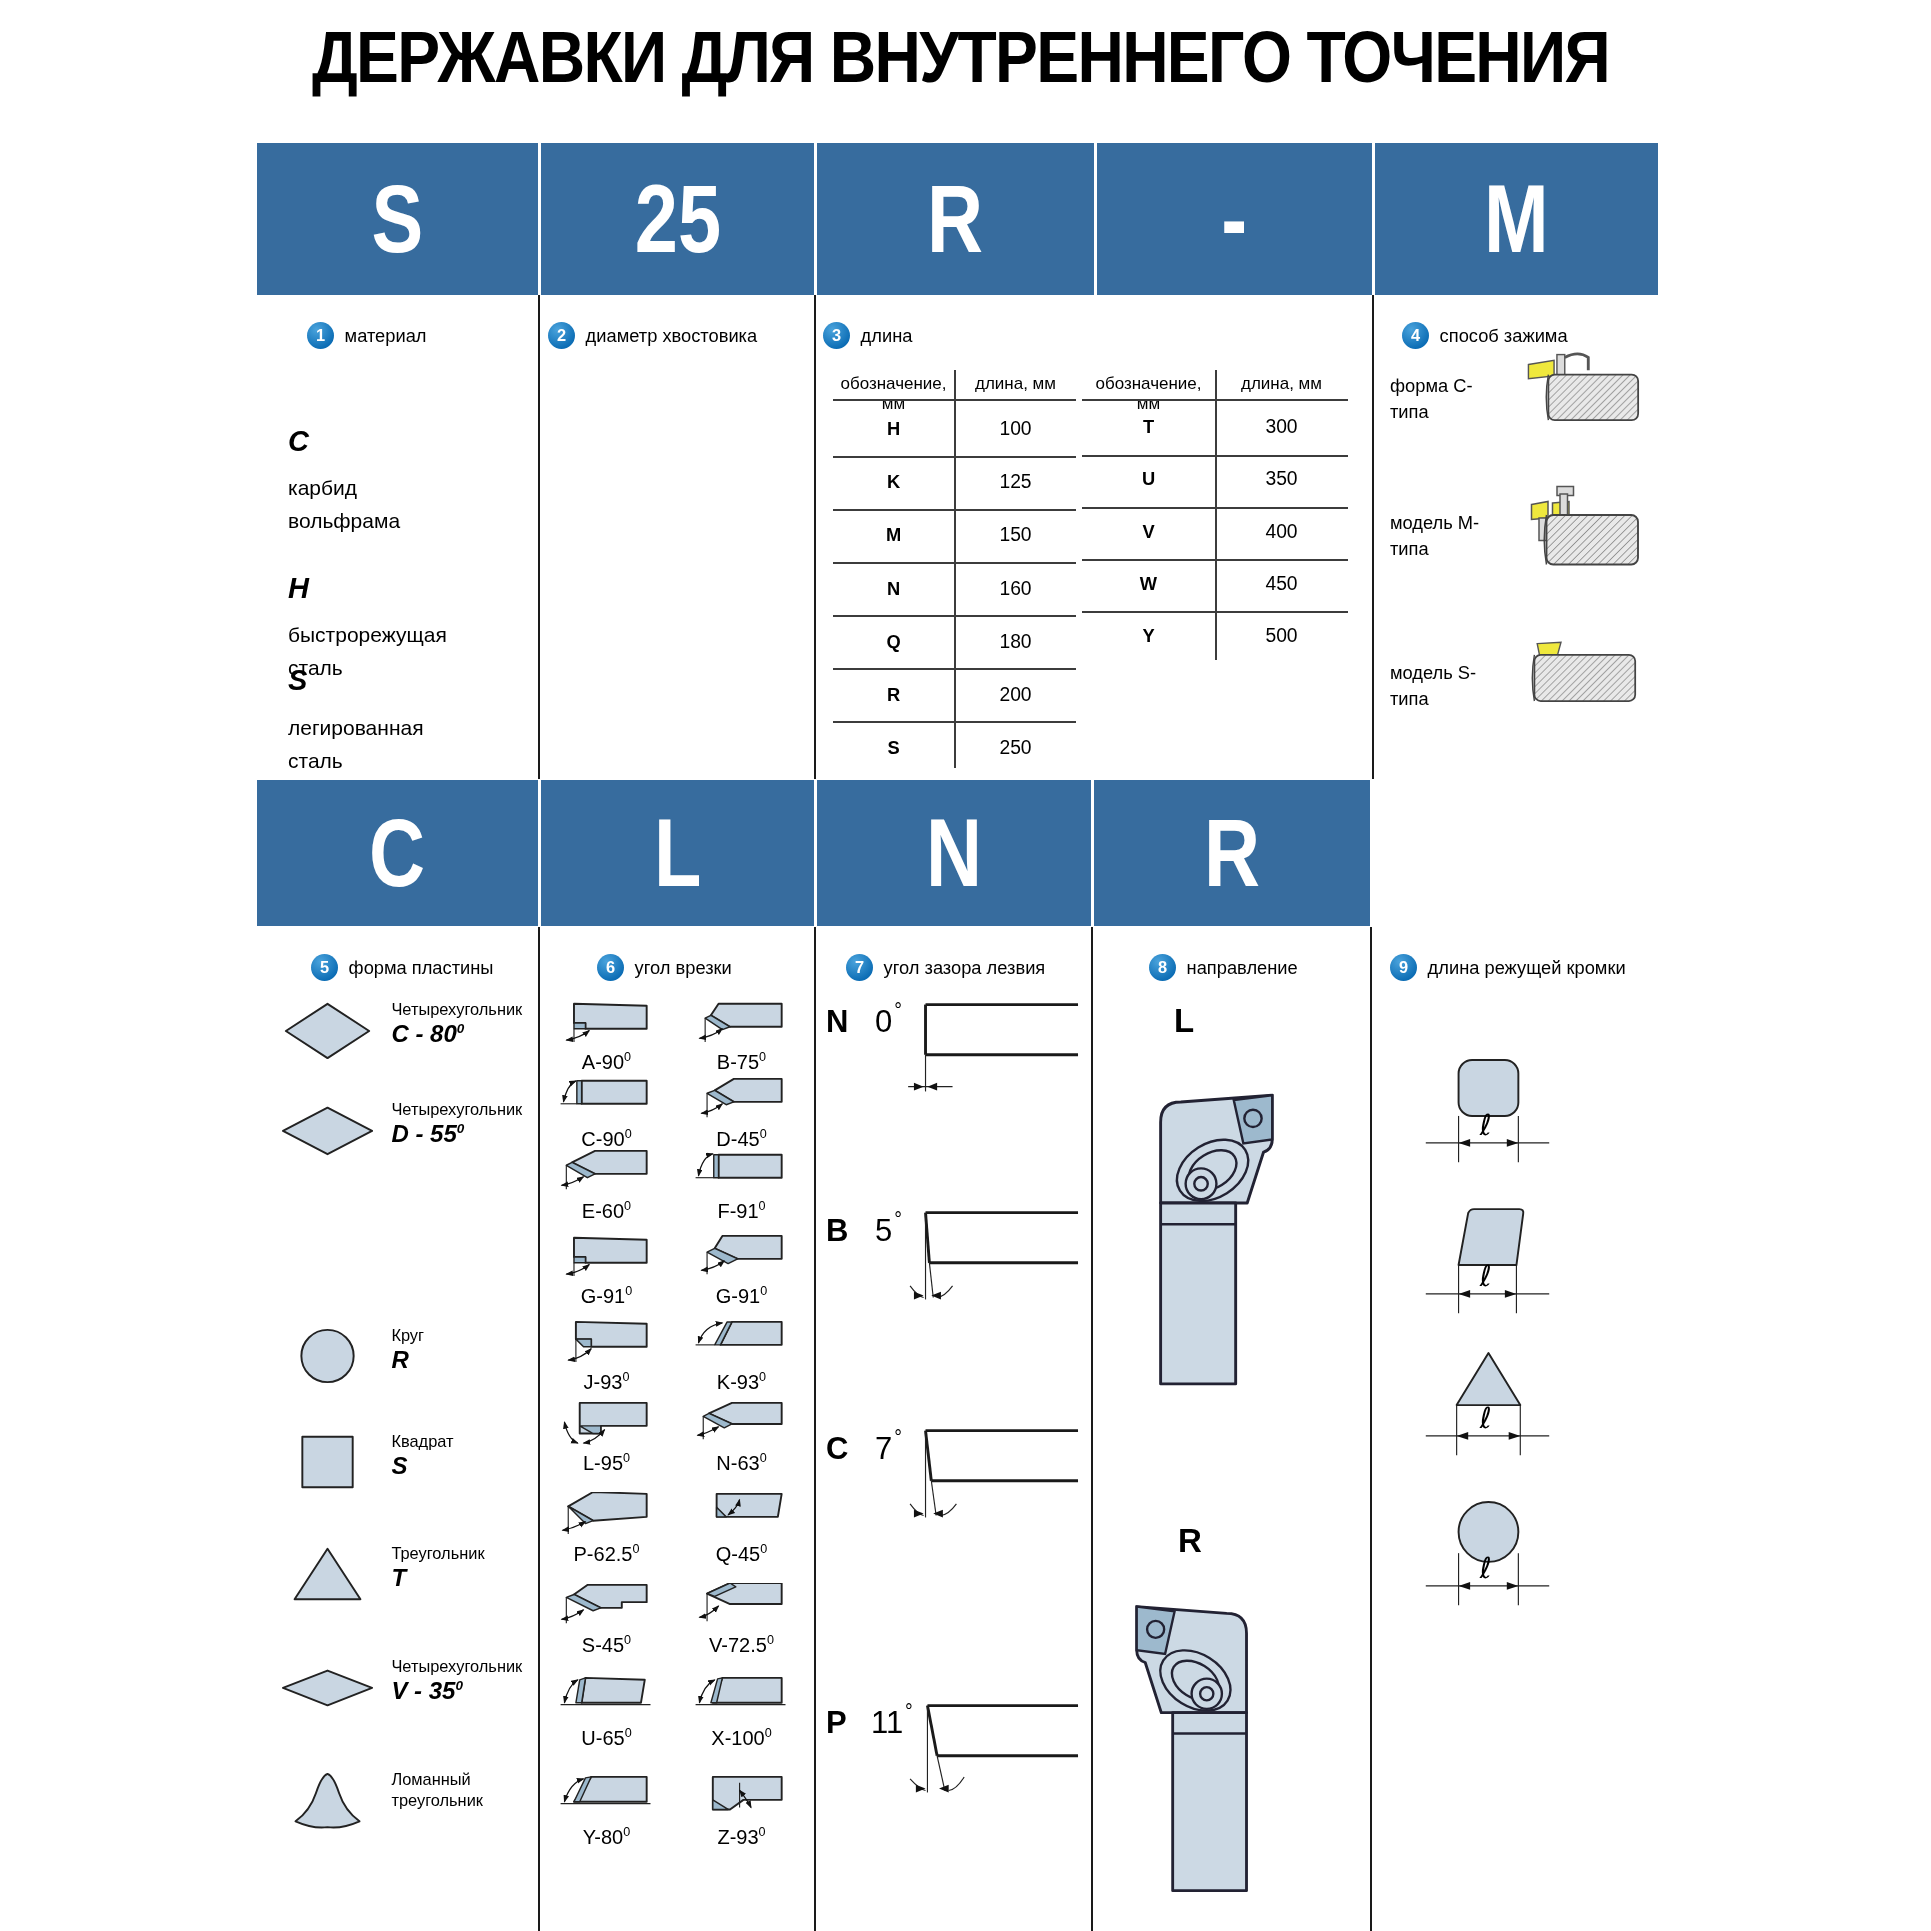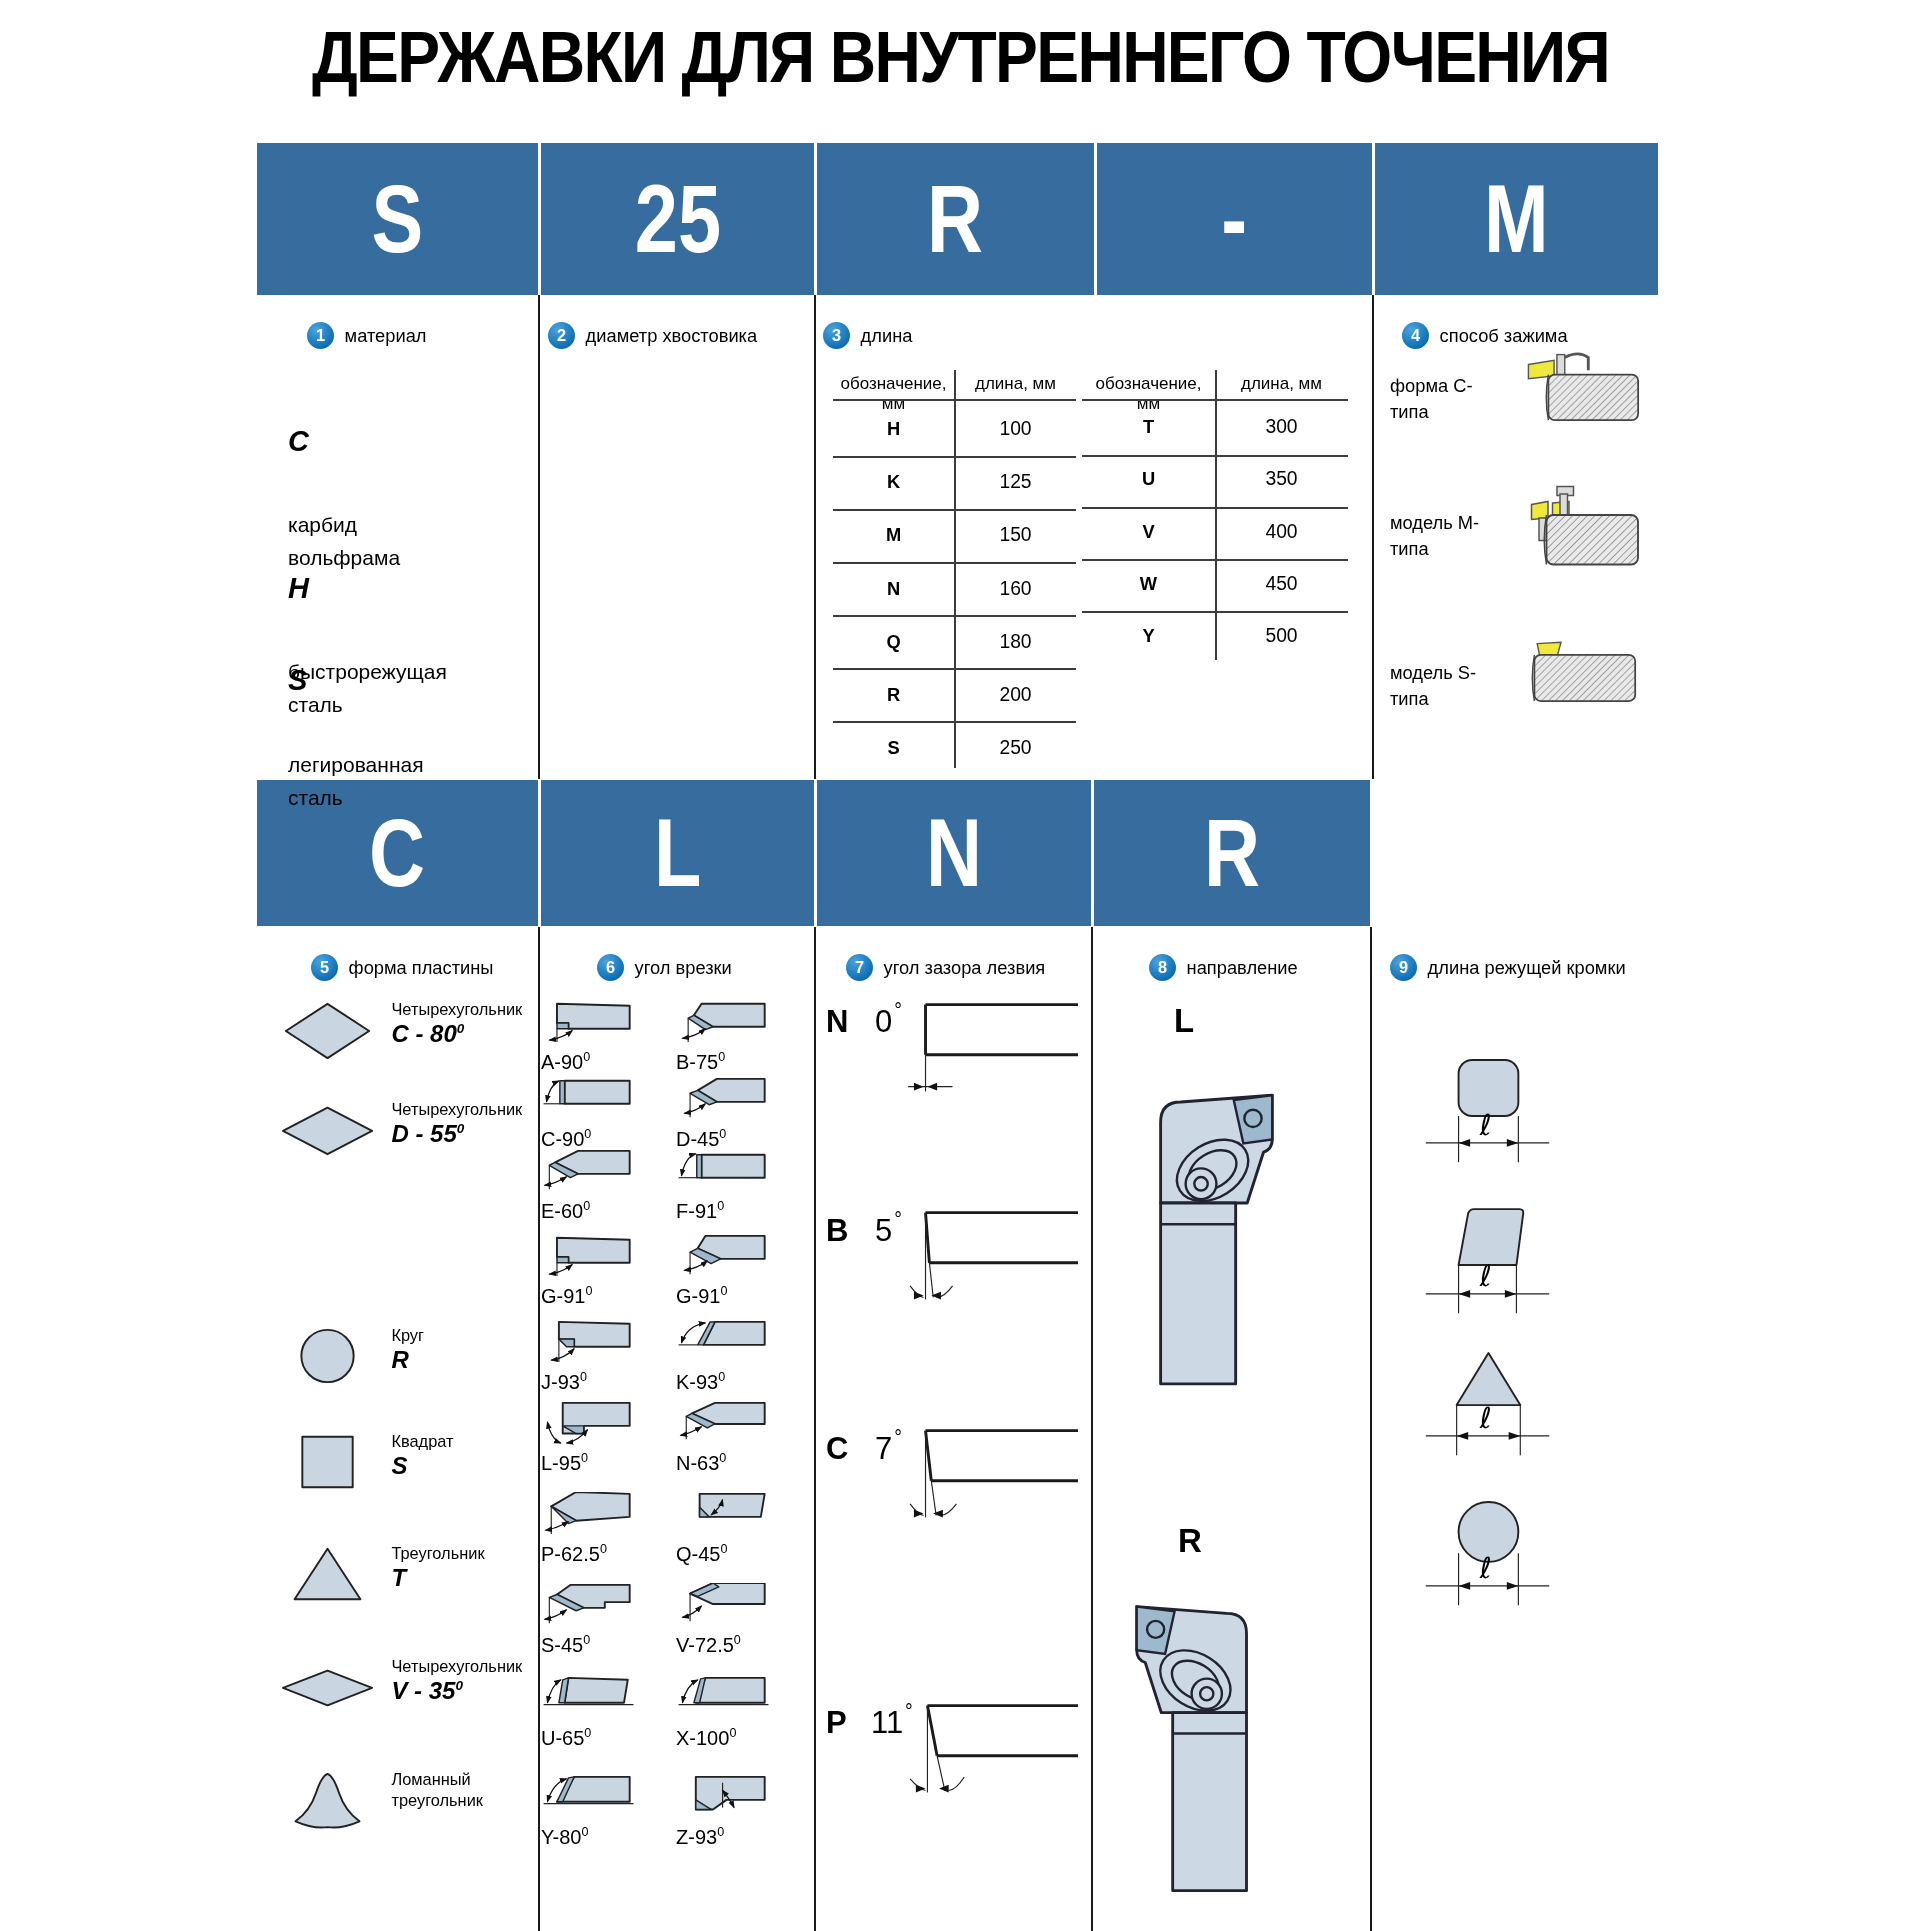"карбид вольфрама" .mat-desc { margin-top: 37px -> none }
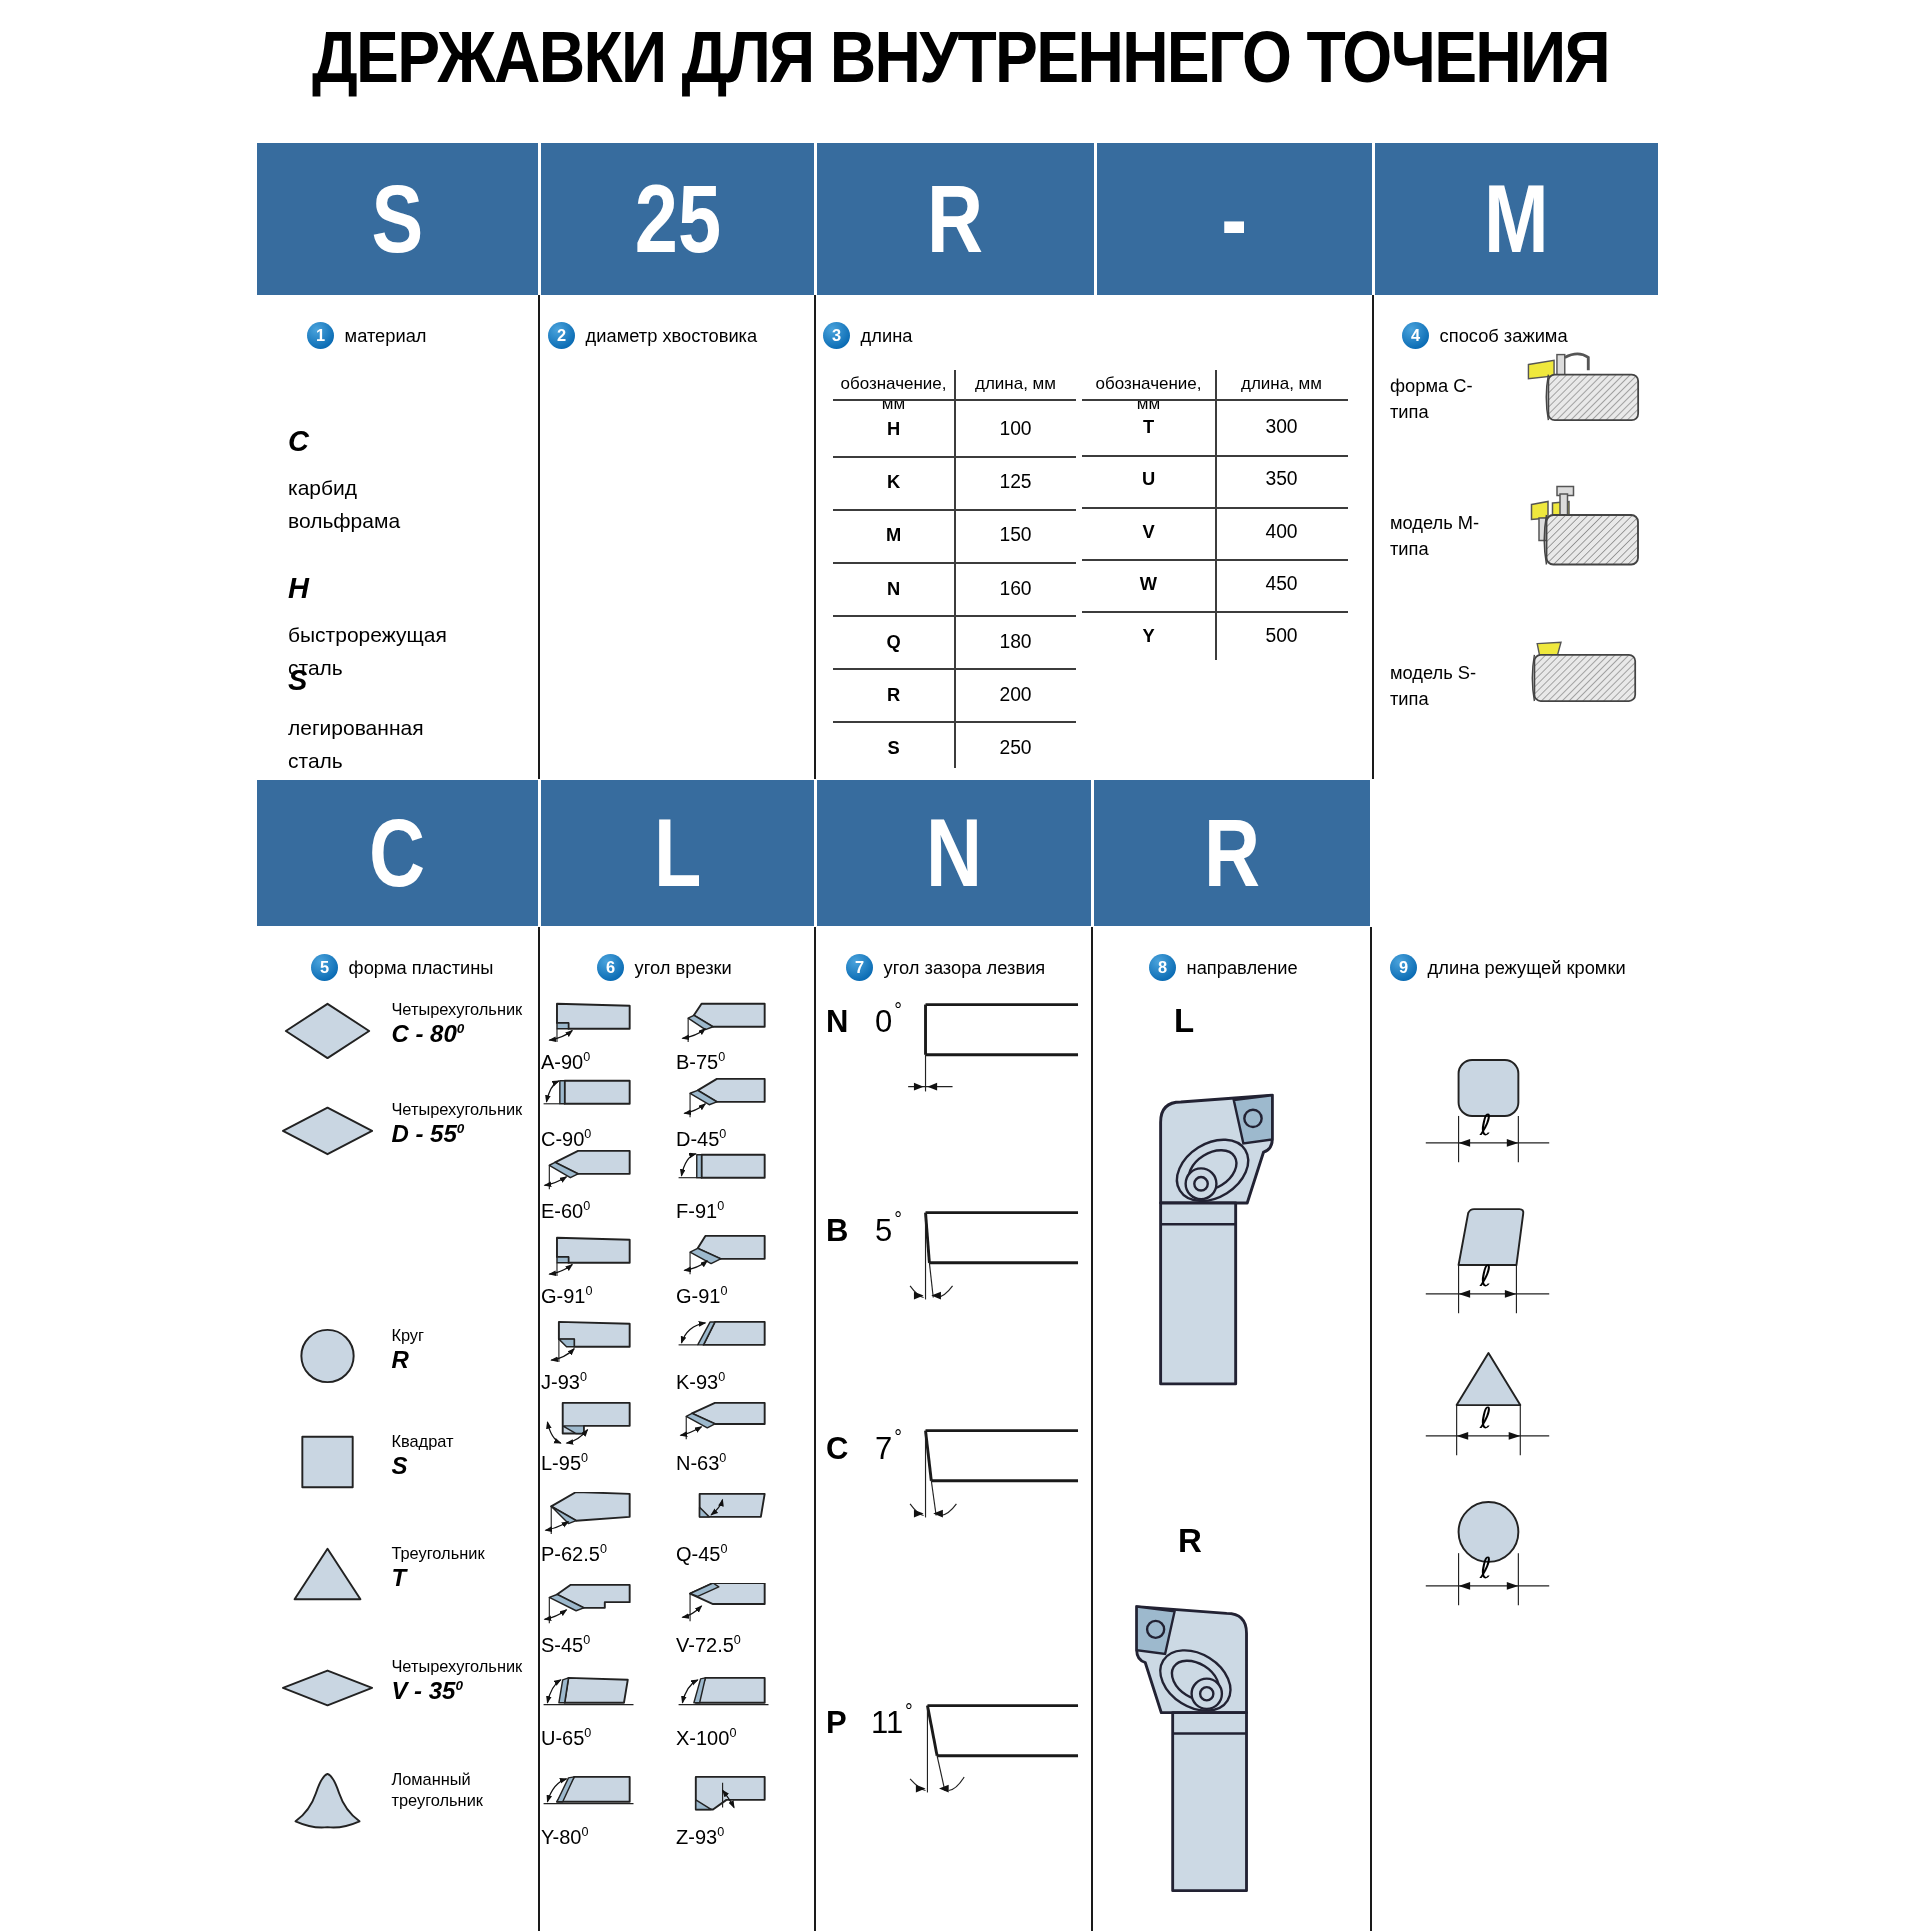"A-900" .s6cell { text-align: left -> center }
